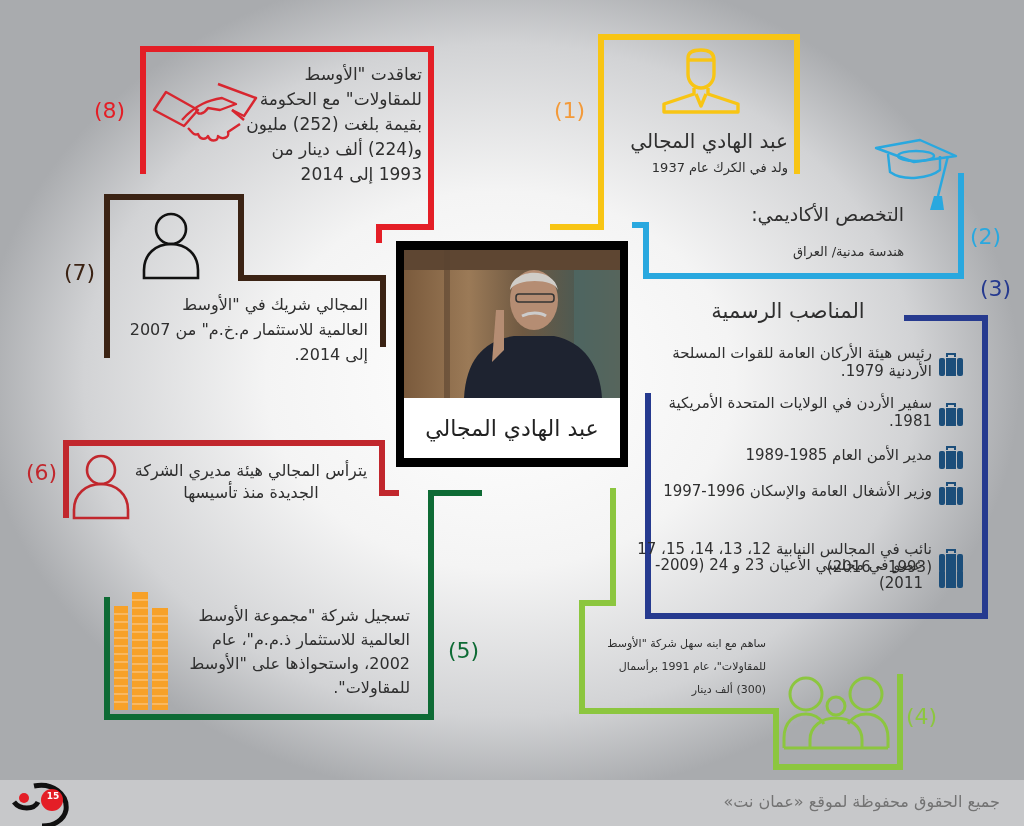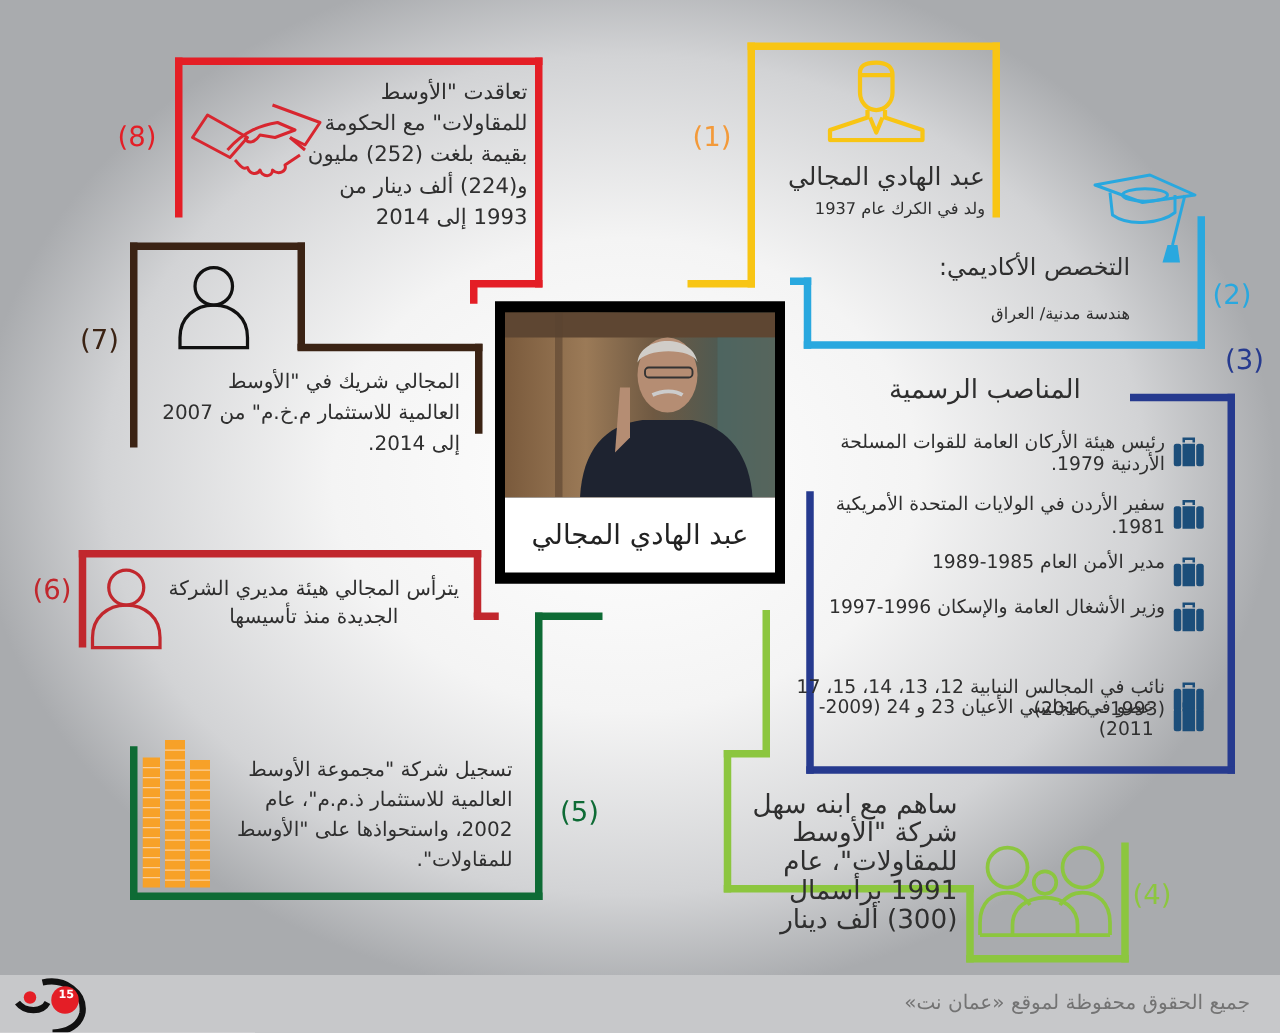"رئيس هيئة الأركان العامة للقوات" .job { align-items: flex-start -> center }
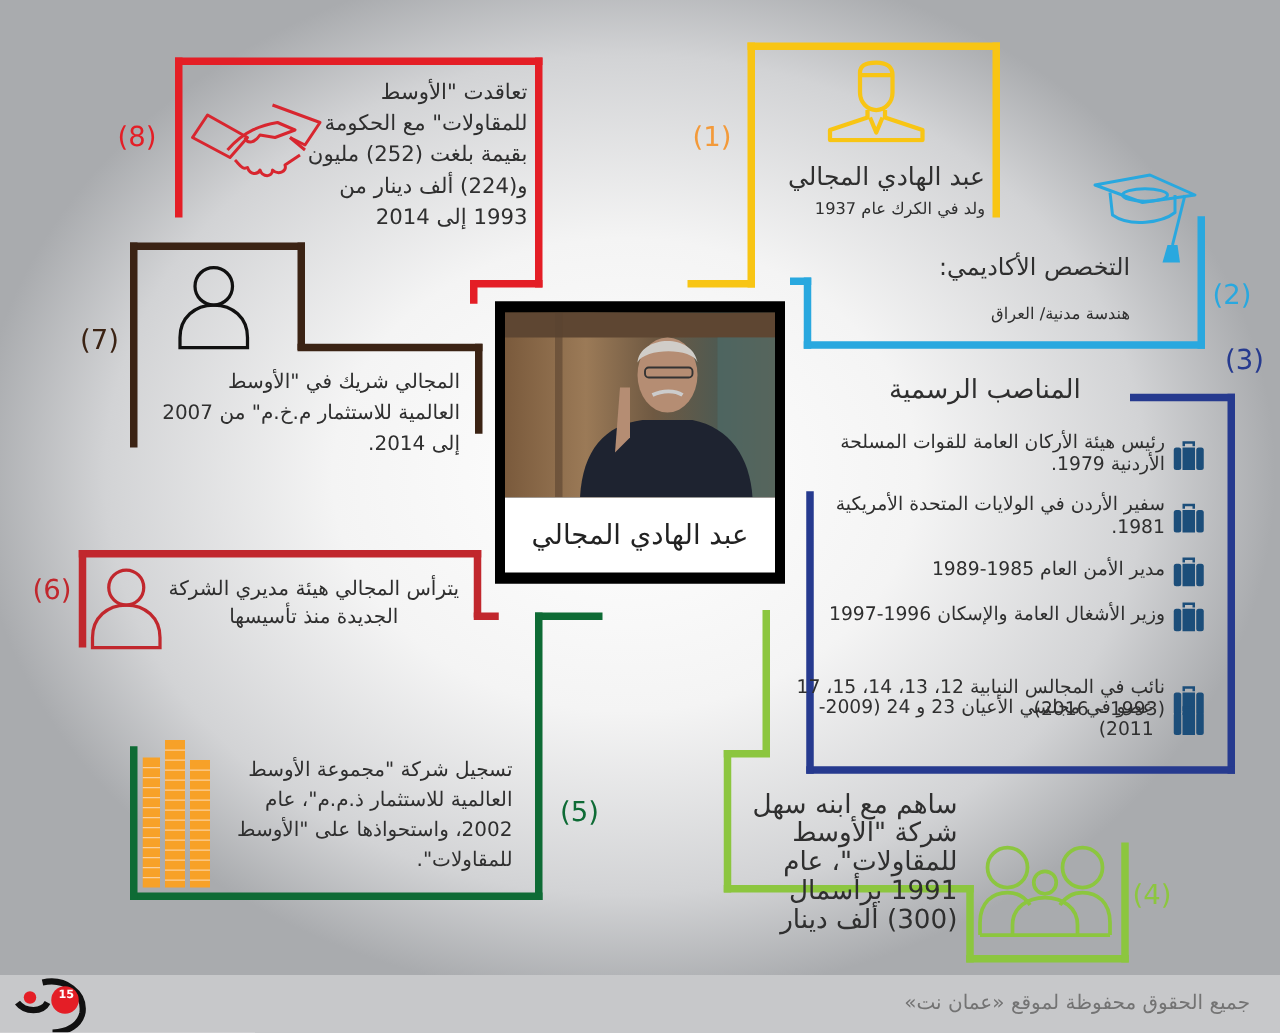"ساهم مع ابنه سهل شركة" div.txt { font-size: 21px -> 11px }
